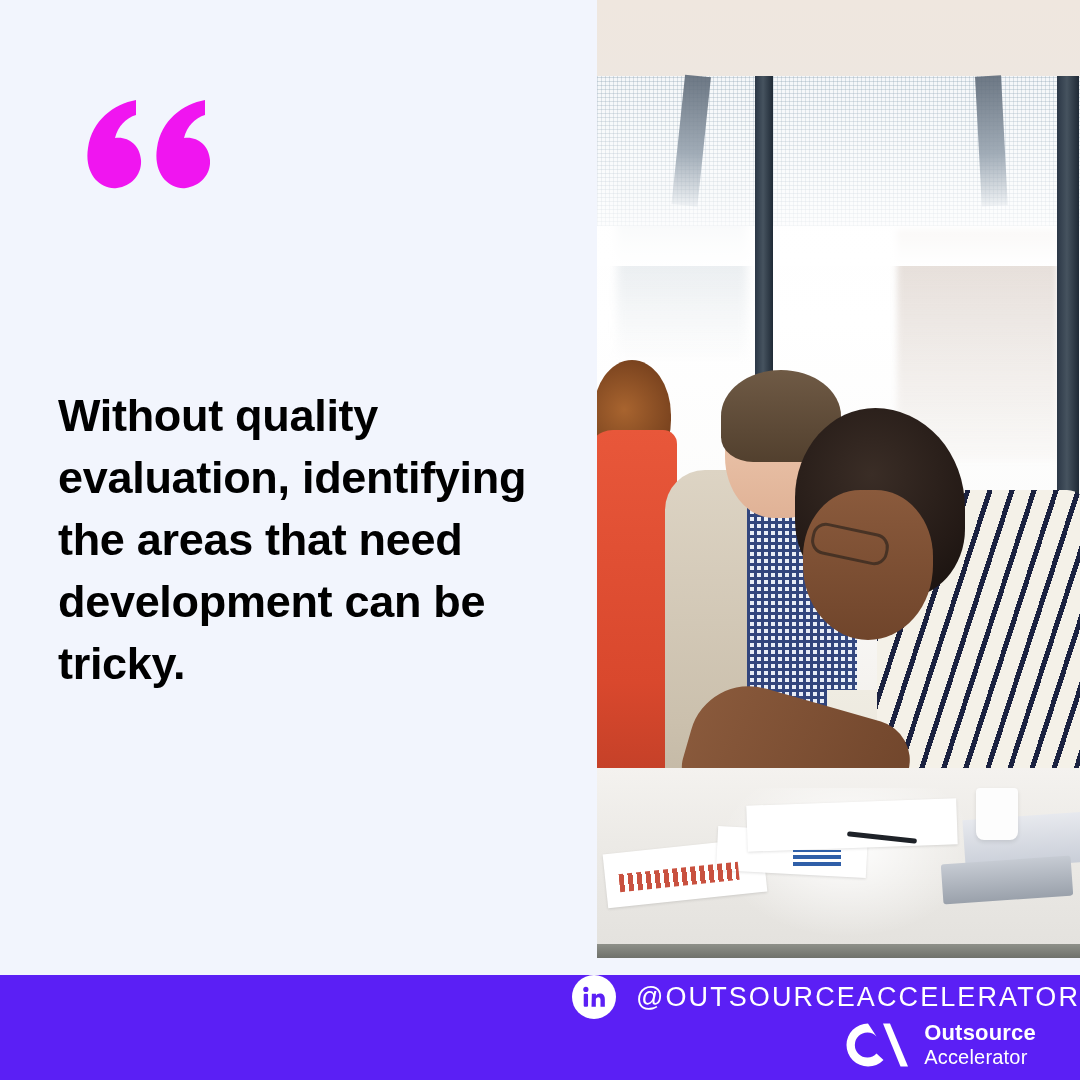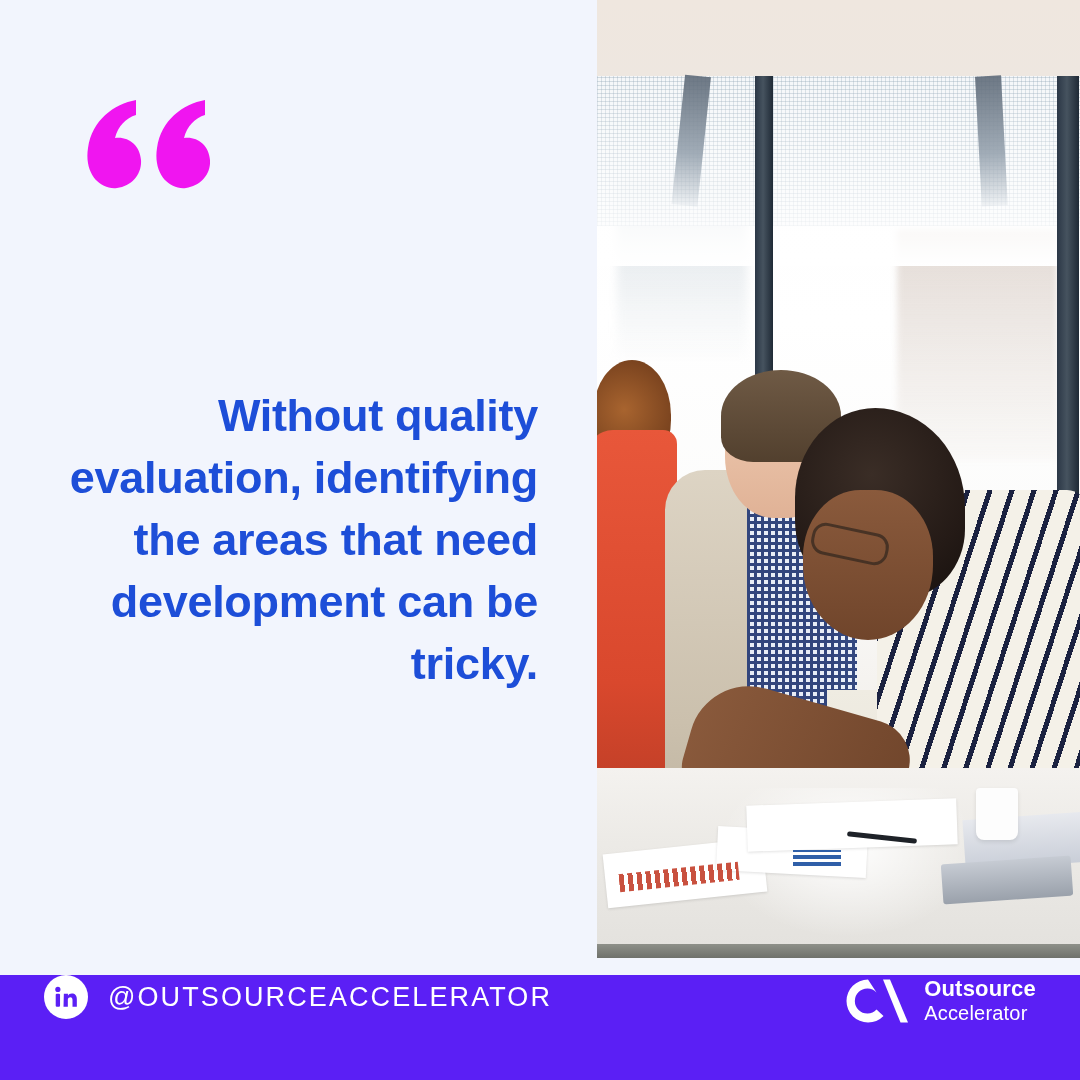"Without quality evaluation, identifying" .quote-text { color: #1d4ed8 -> #000000; text-align: right -> left }
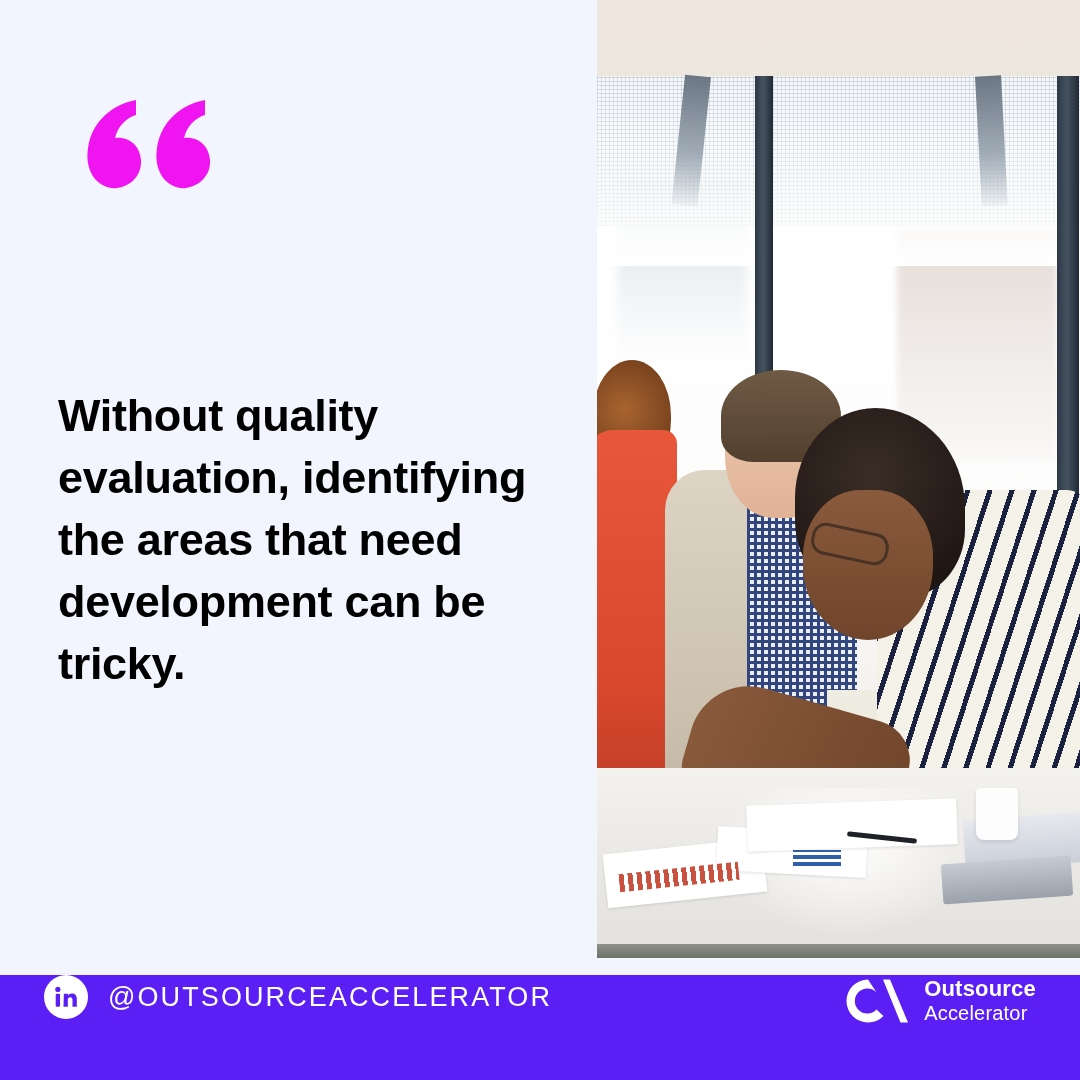"@OUTSOURCEACCELERATOR" .footer { align-items: flex-start -> flex-end; flex-direction: none -> column }
